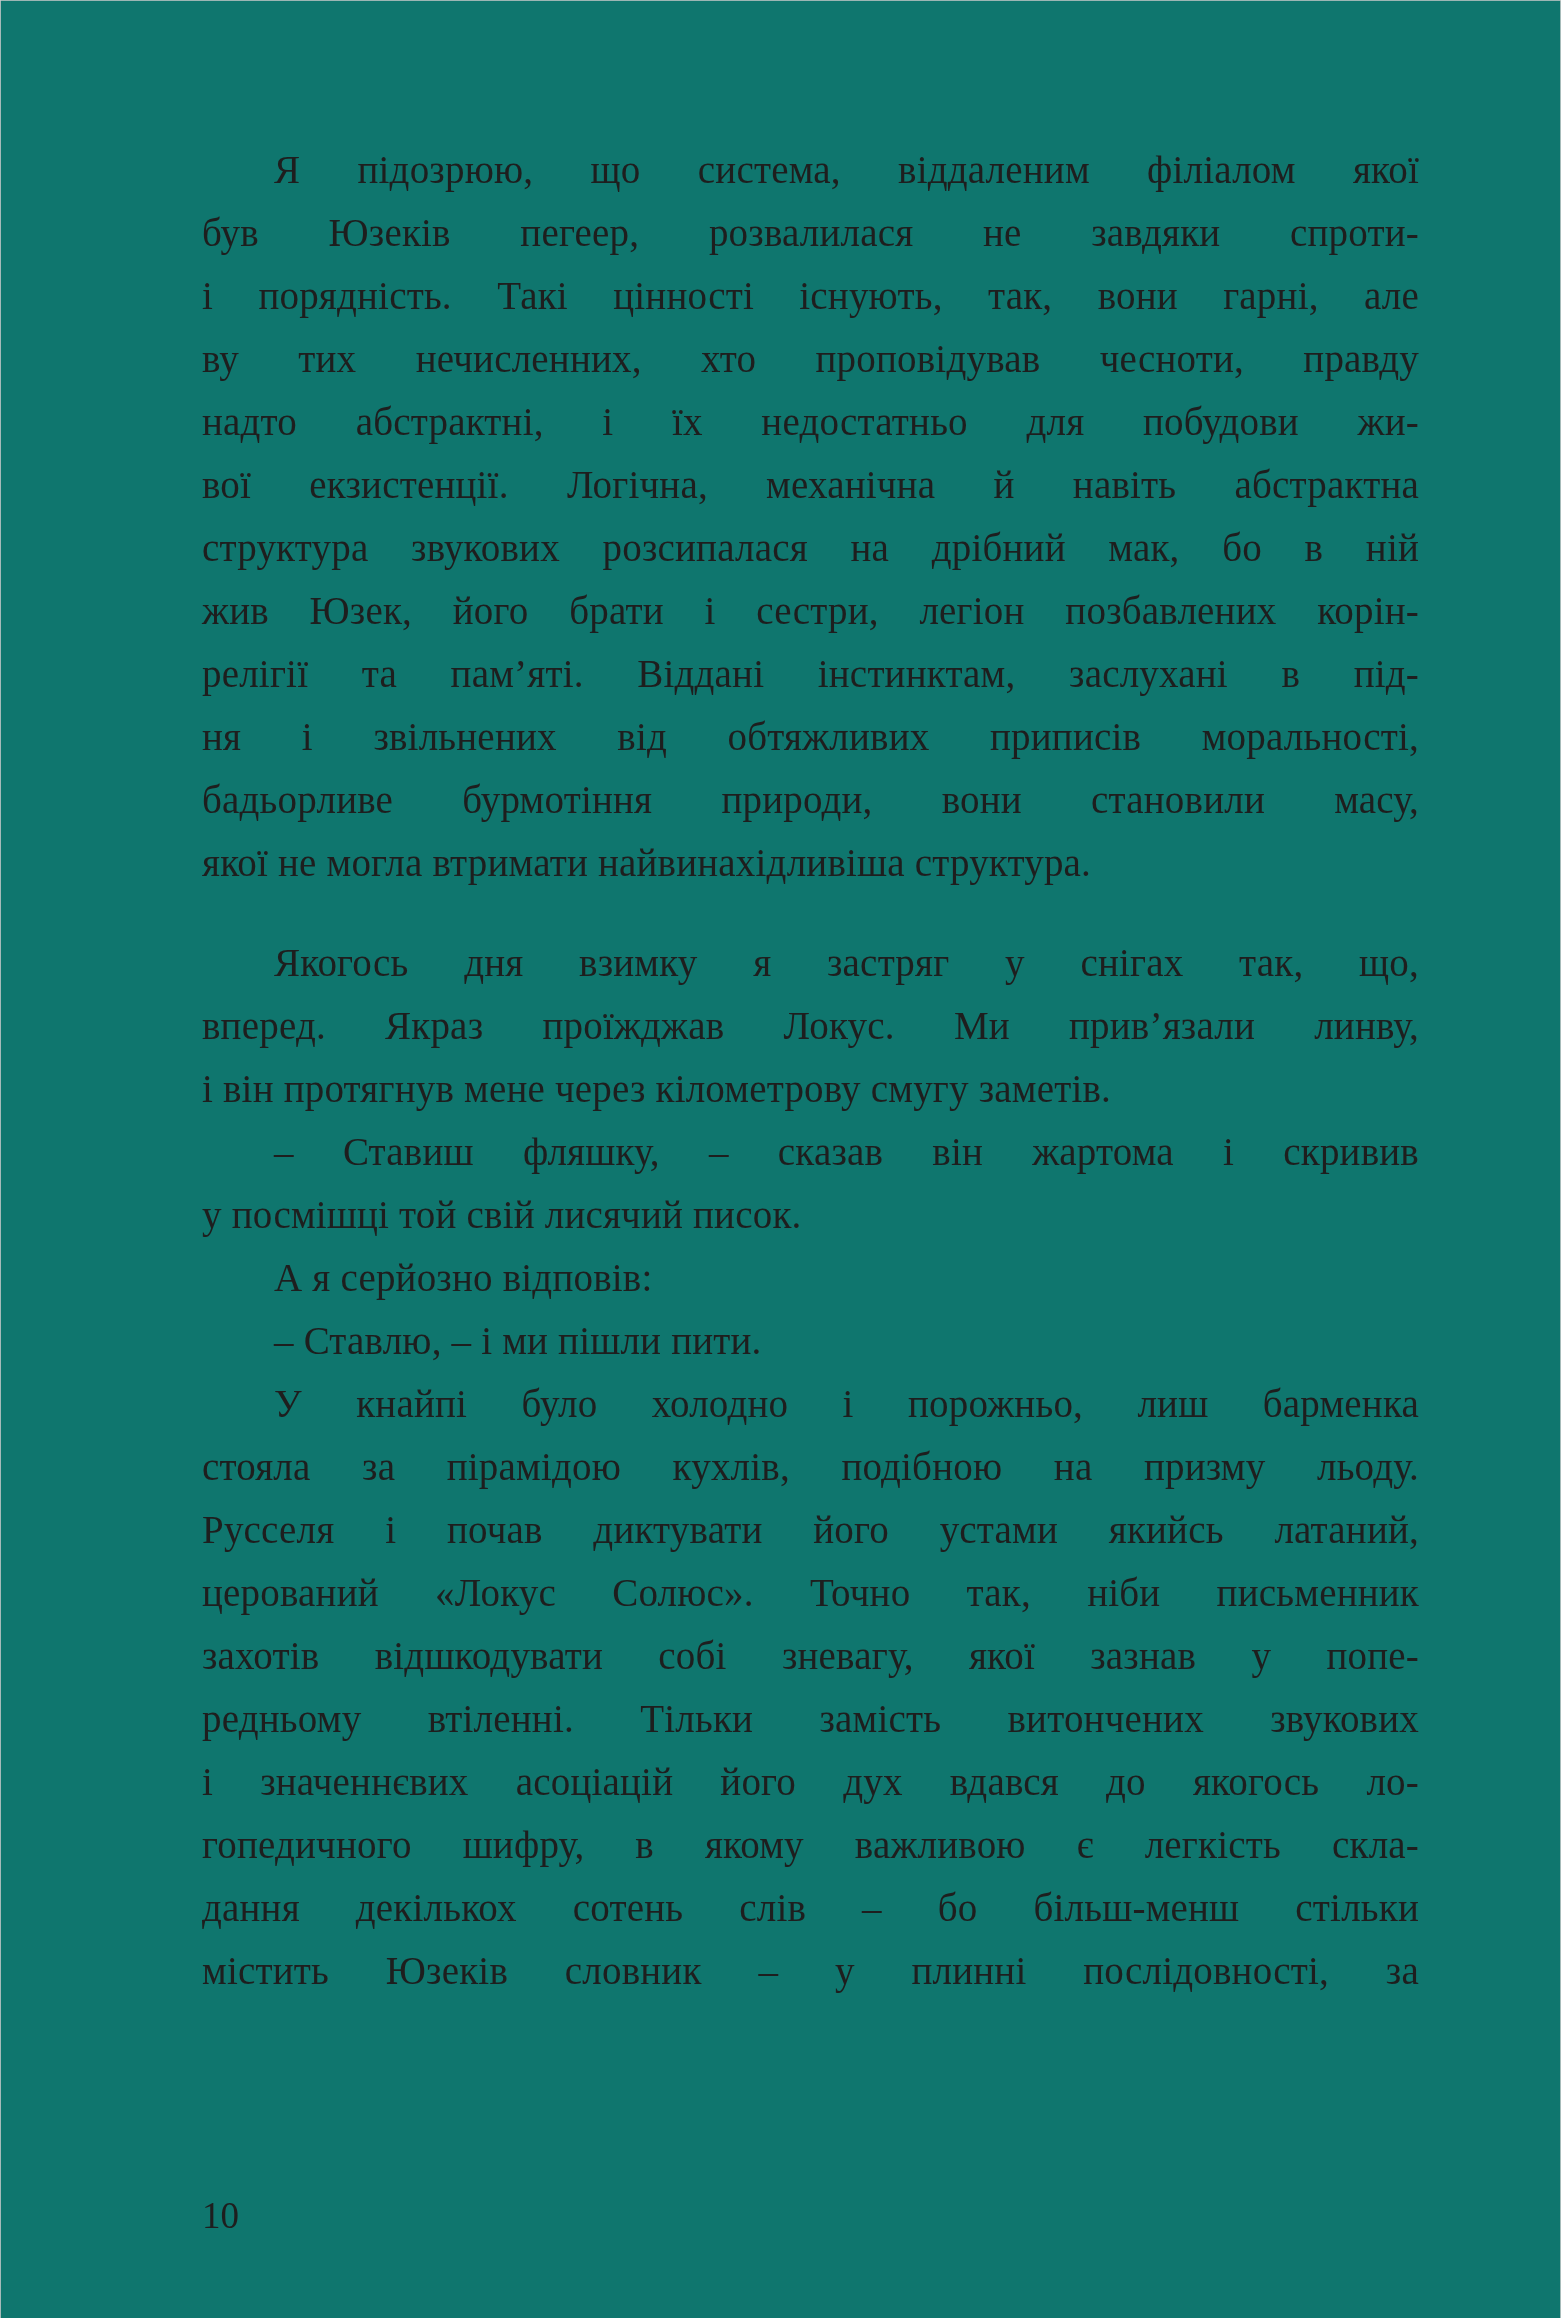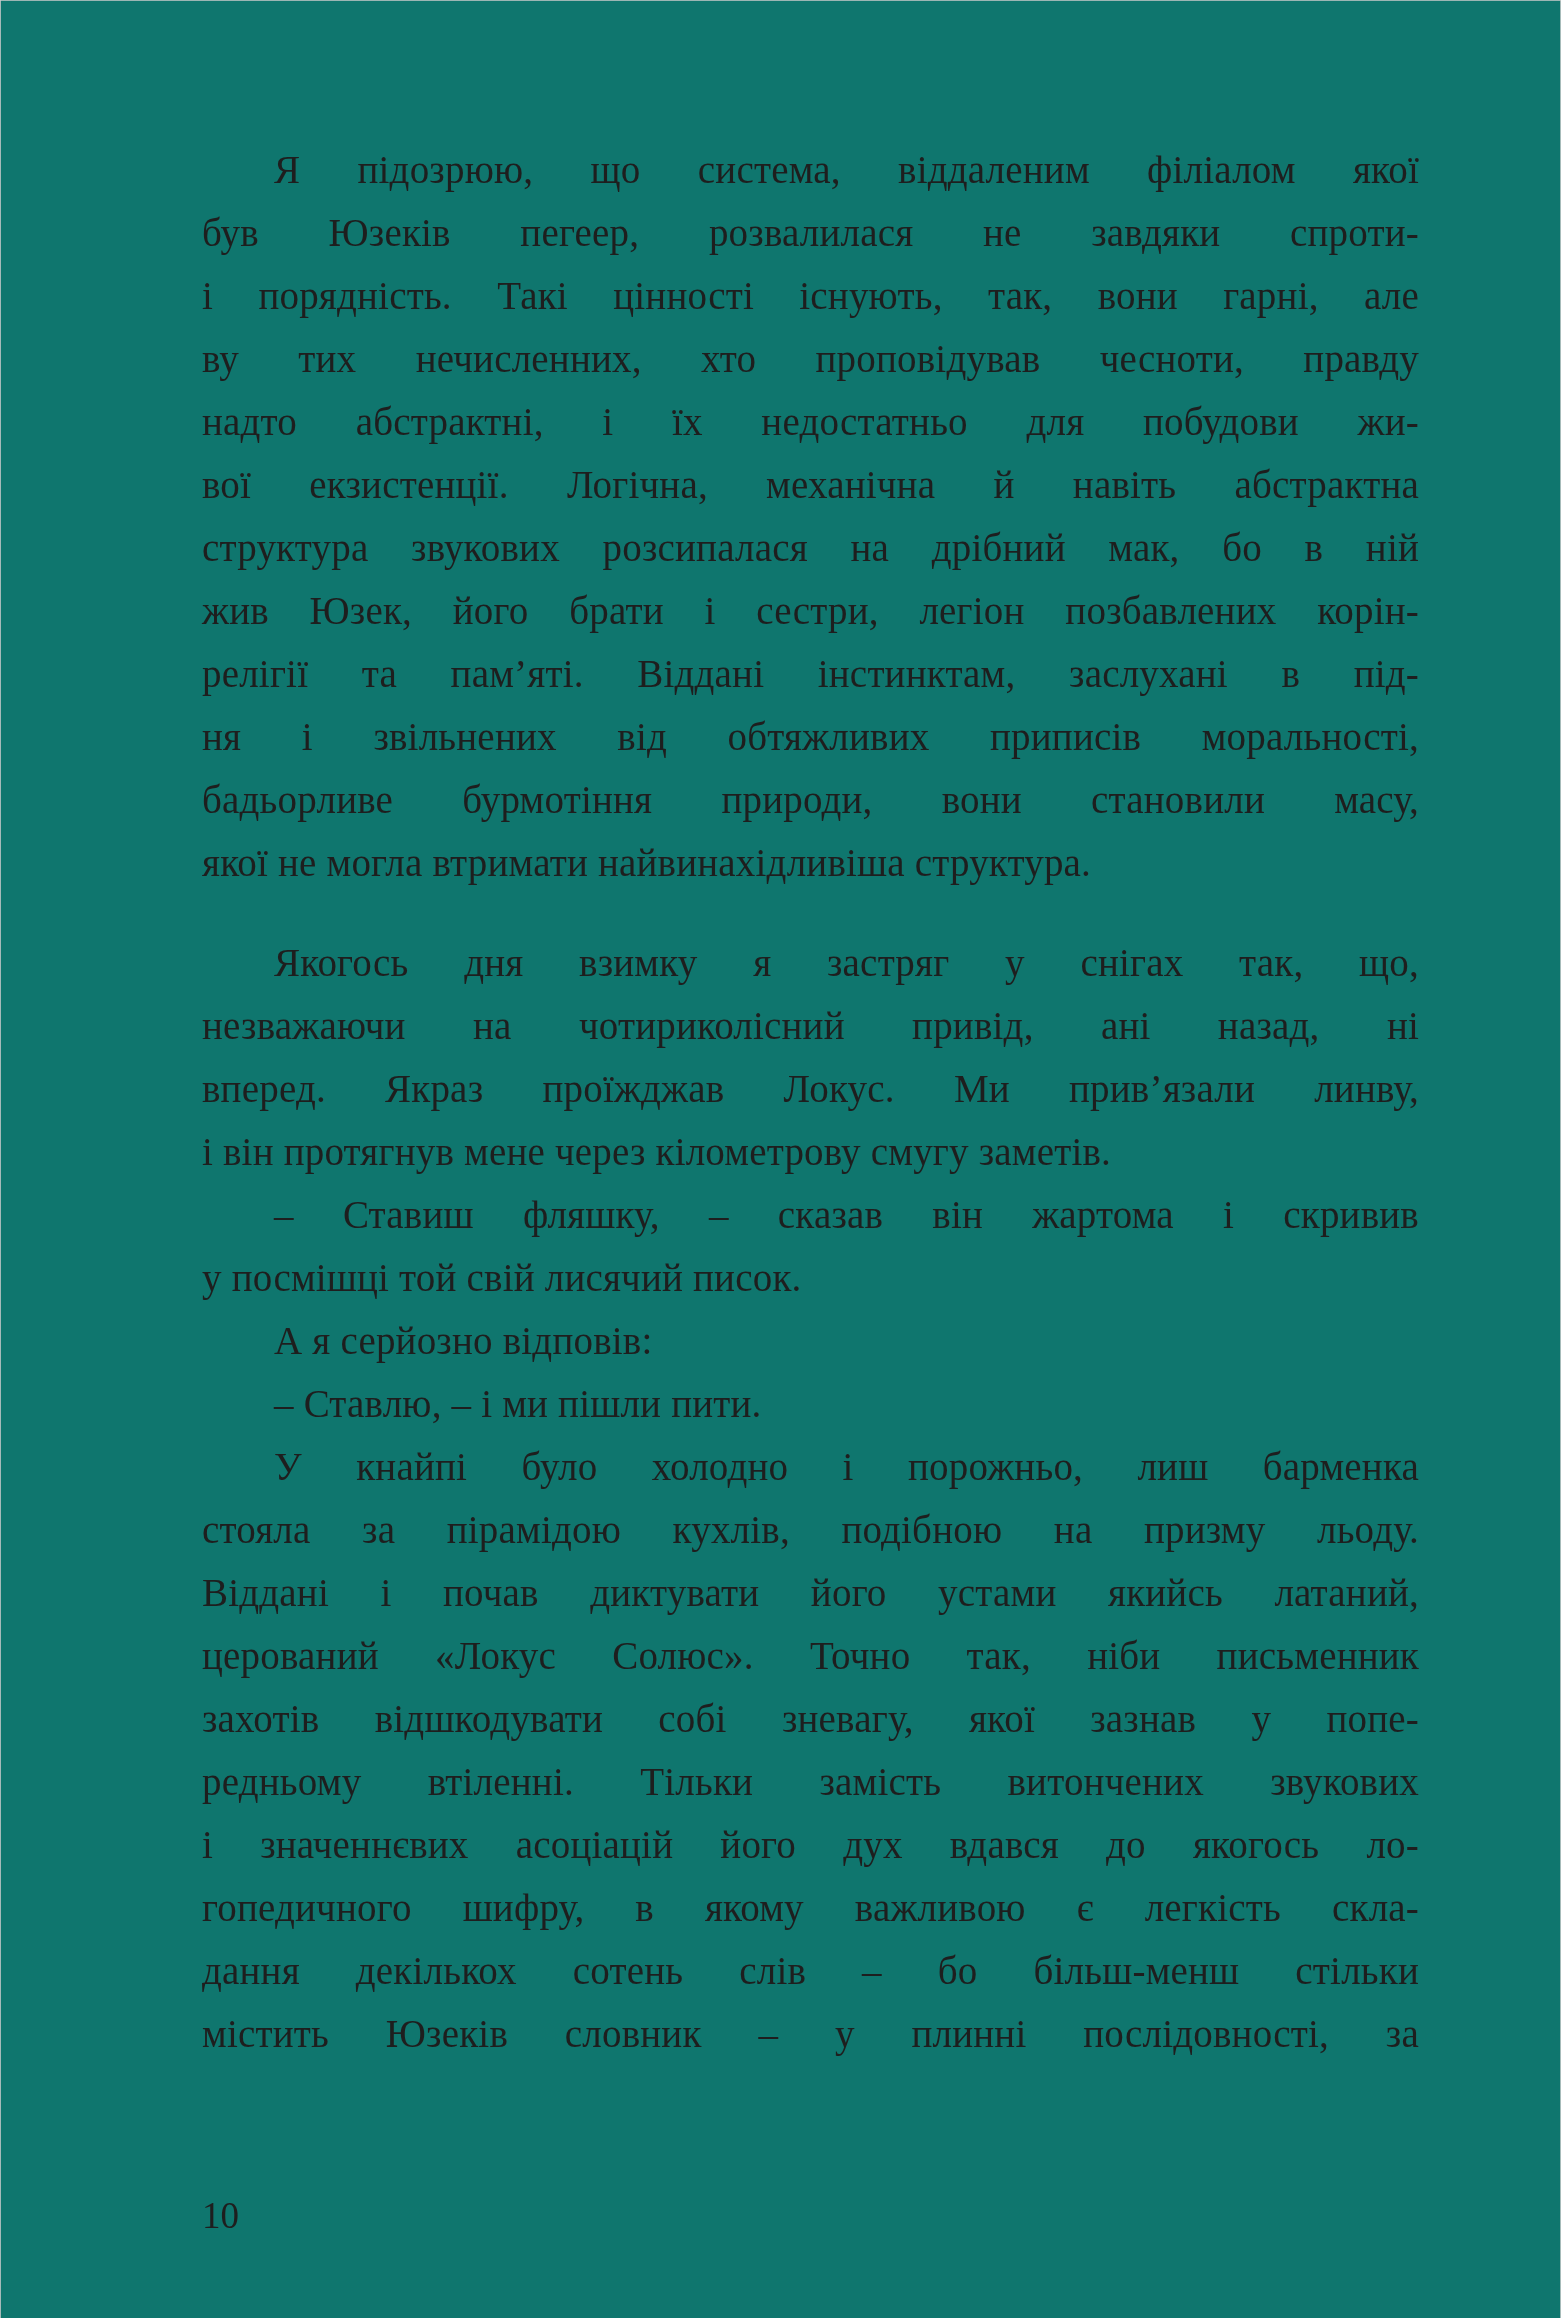"незважаючи на чотириколісний привід, ані" div.line { html: <div>незважаючи на чотириколісний привід, ані назад, ні</div> -> none }
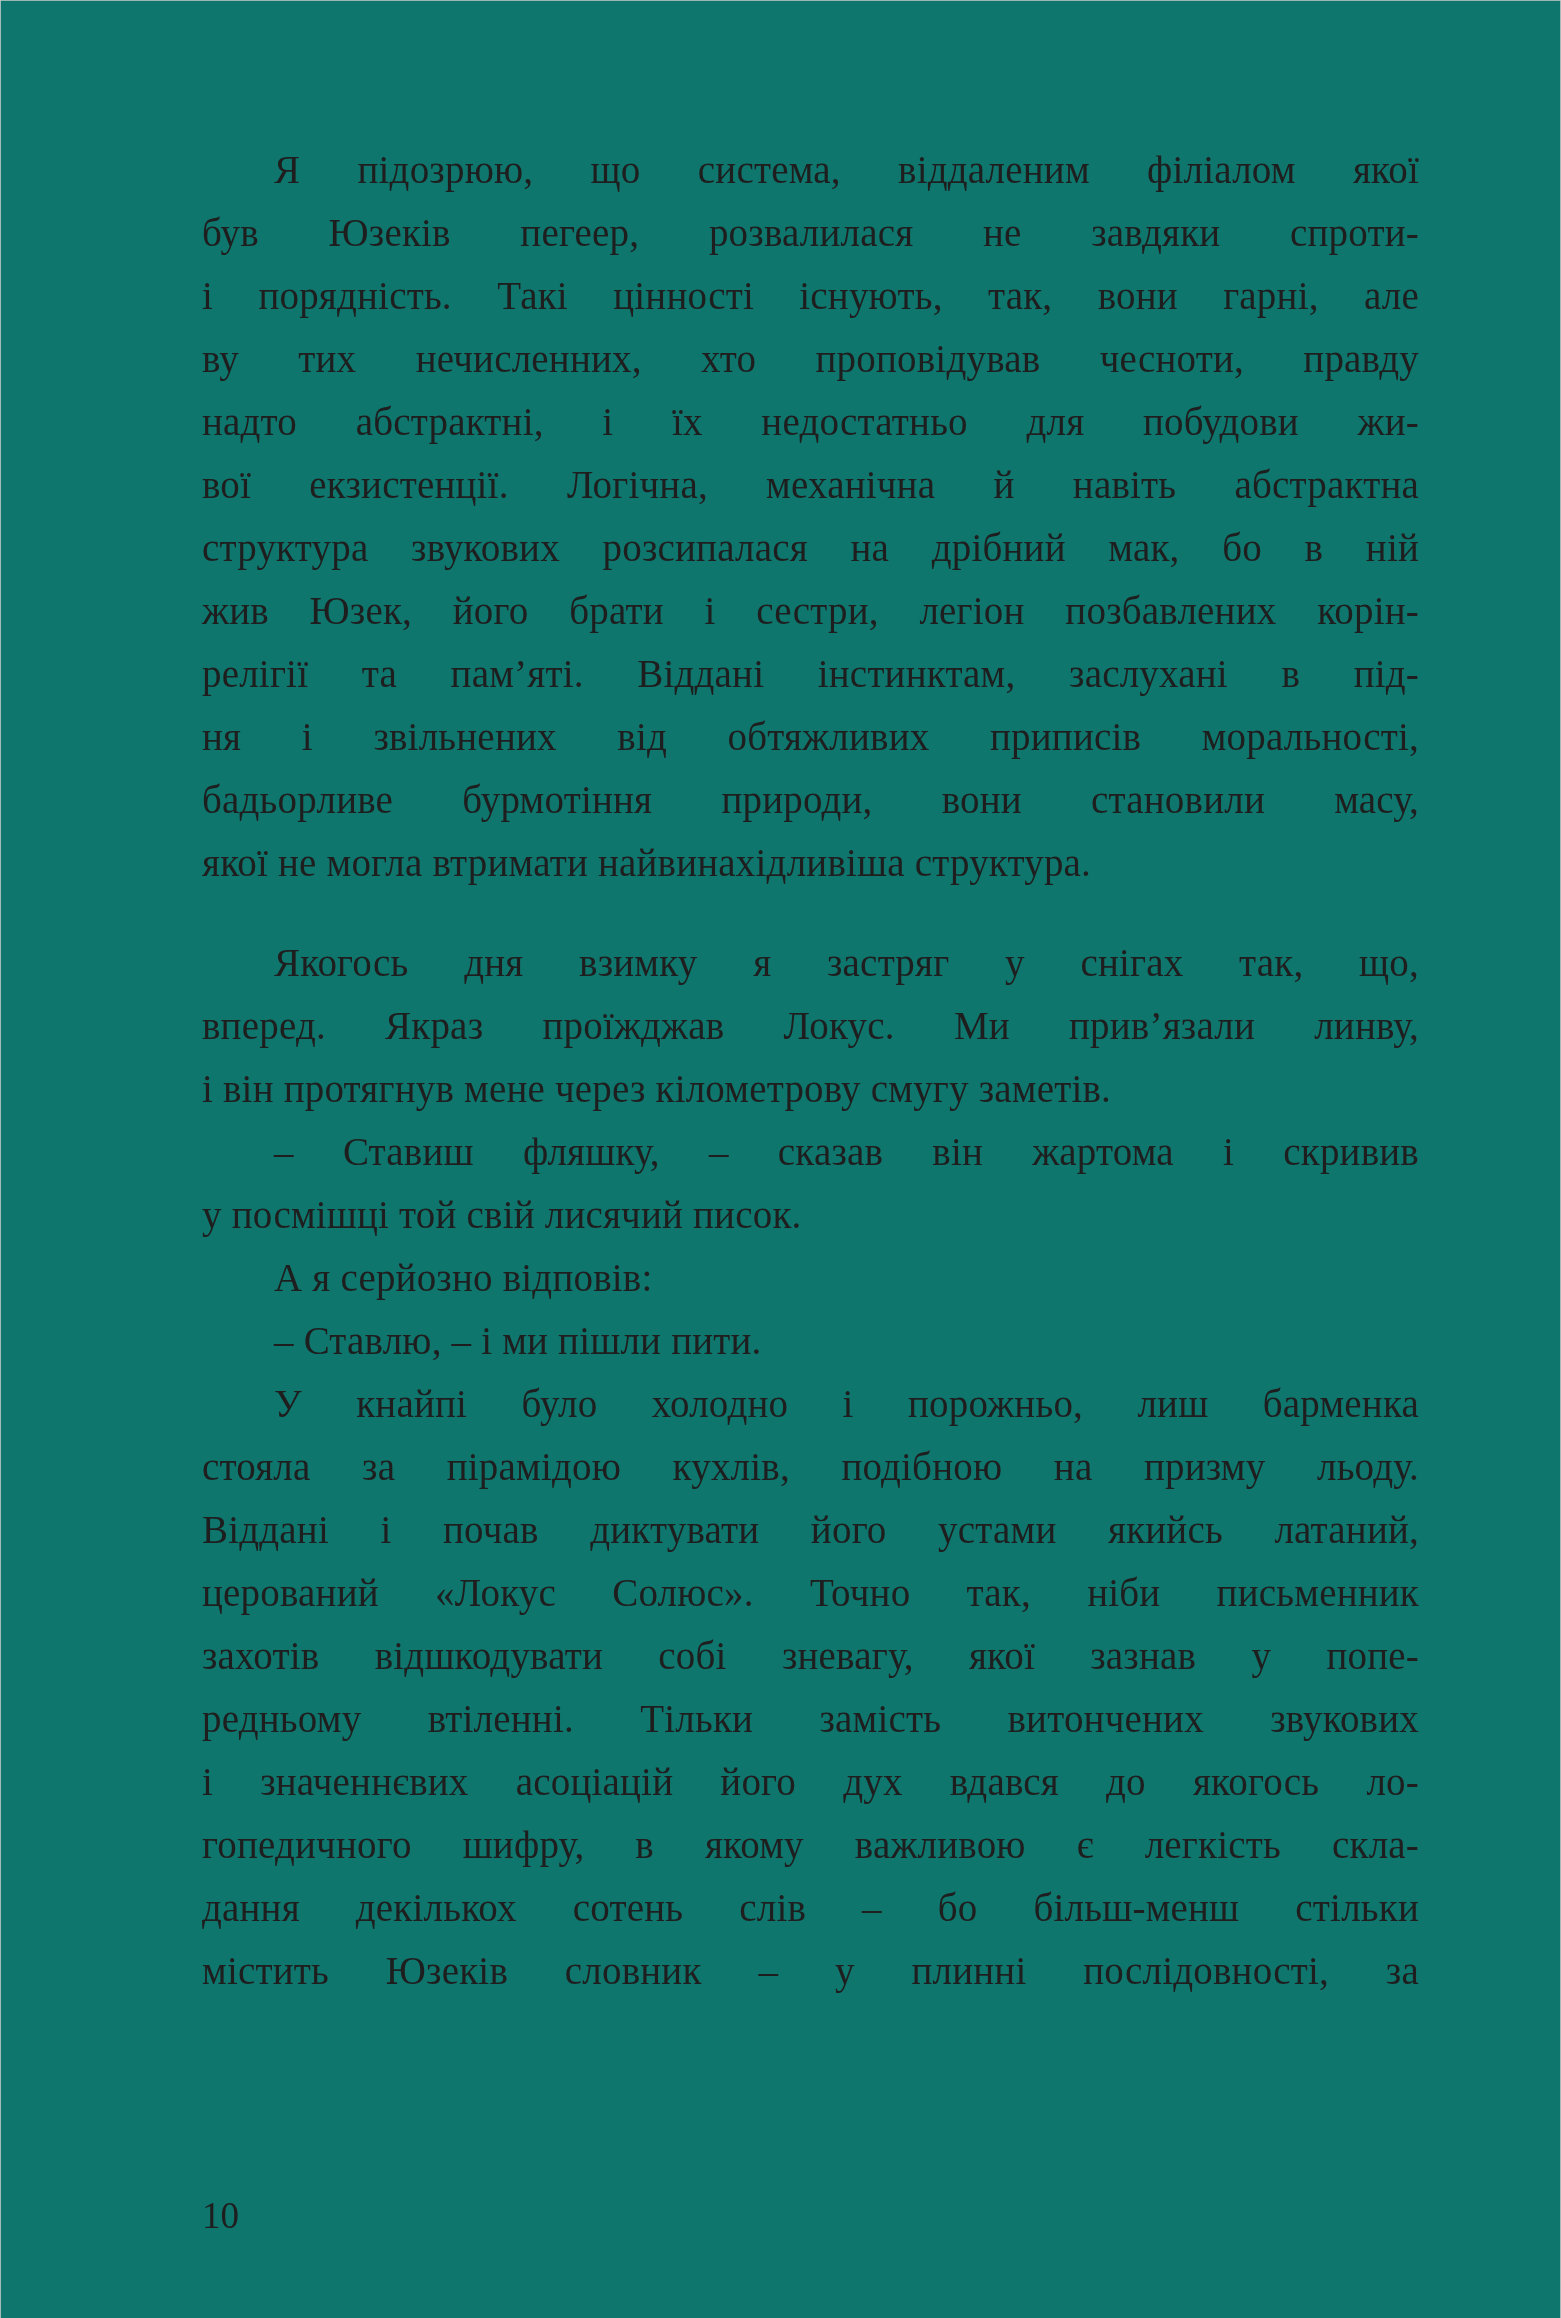"Віддані і почав диктувати його" div.line { text: Віддані -> Русселя }
